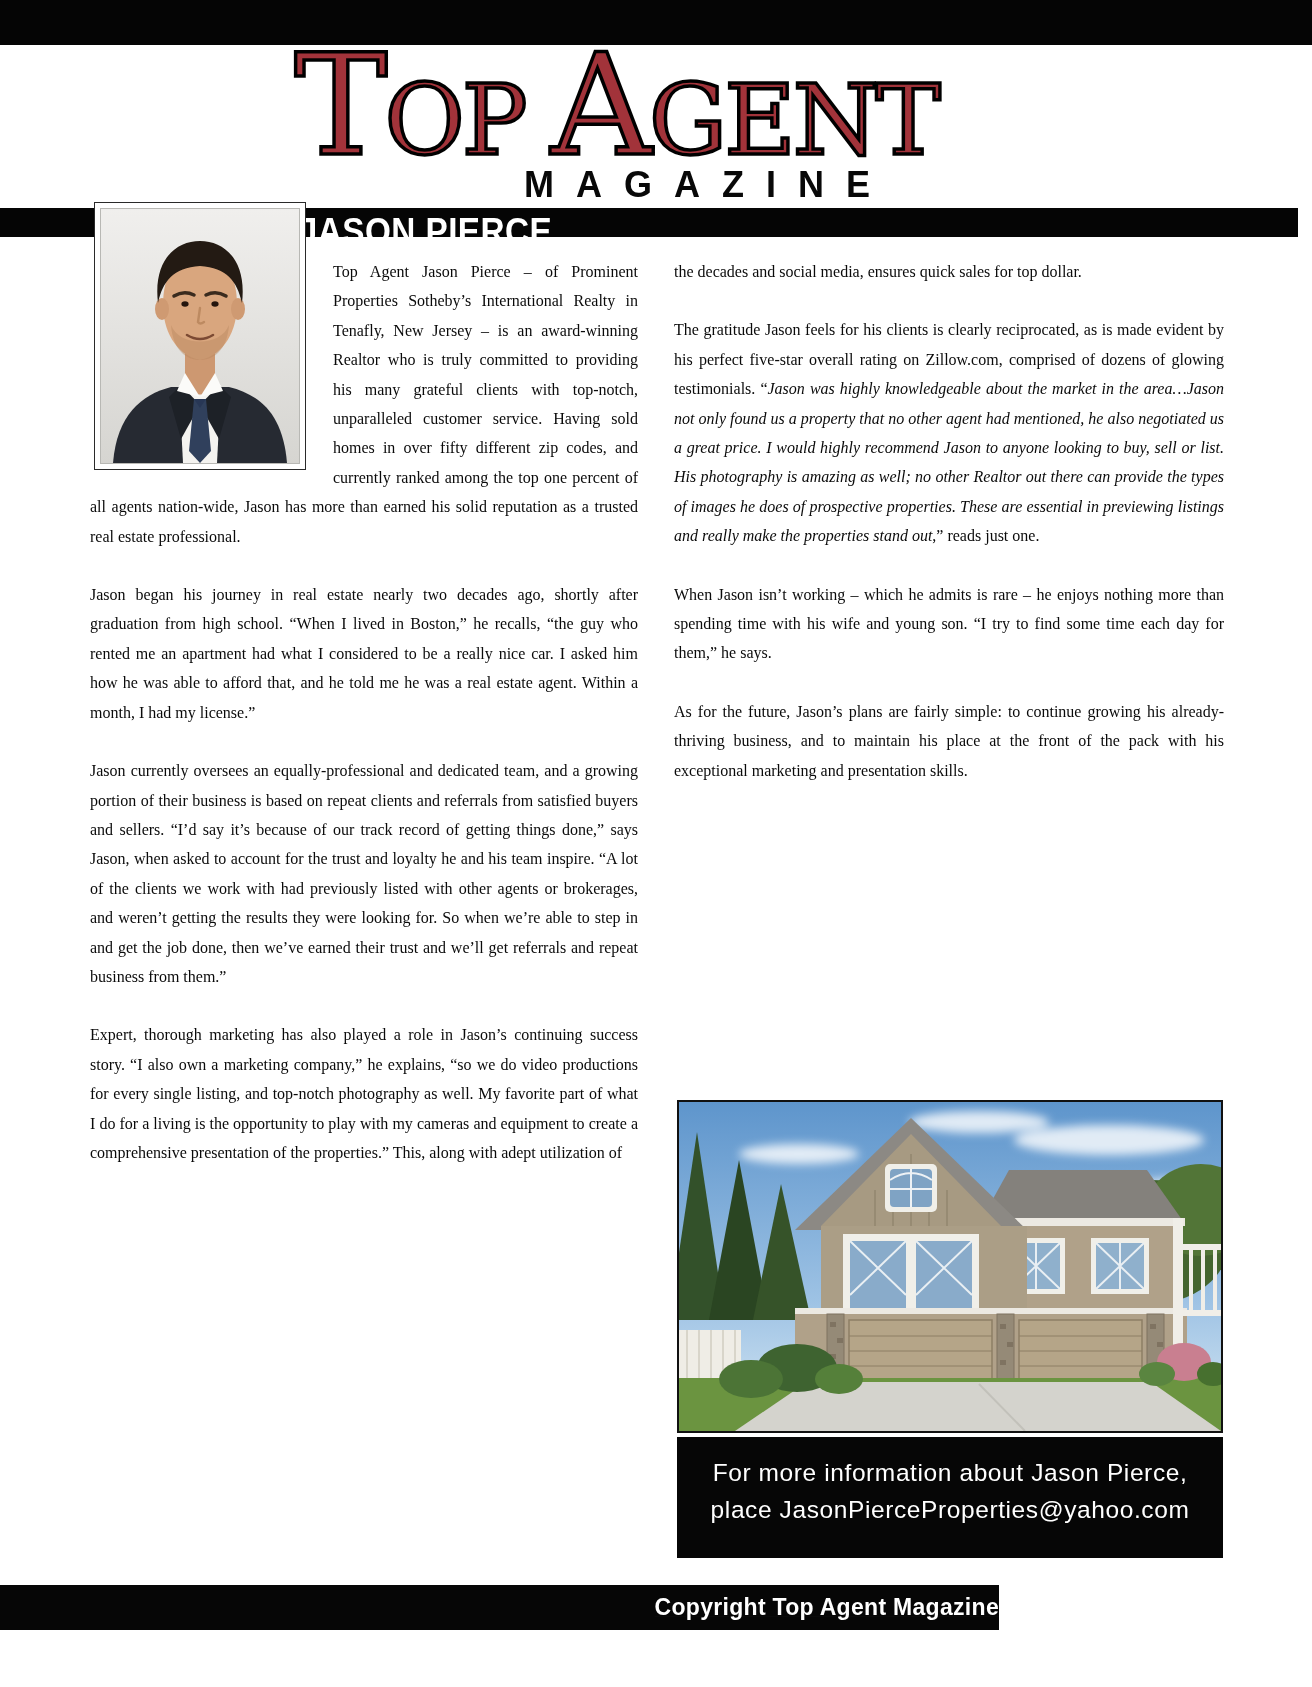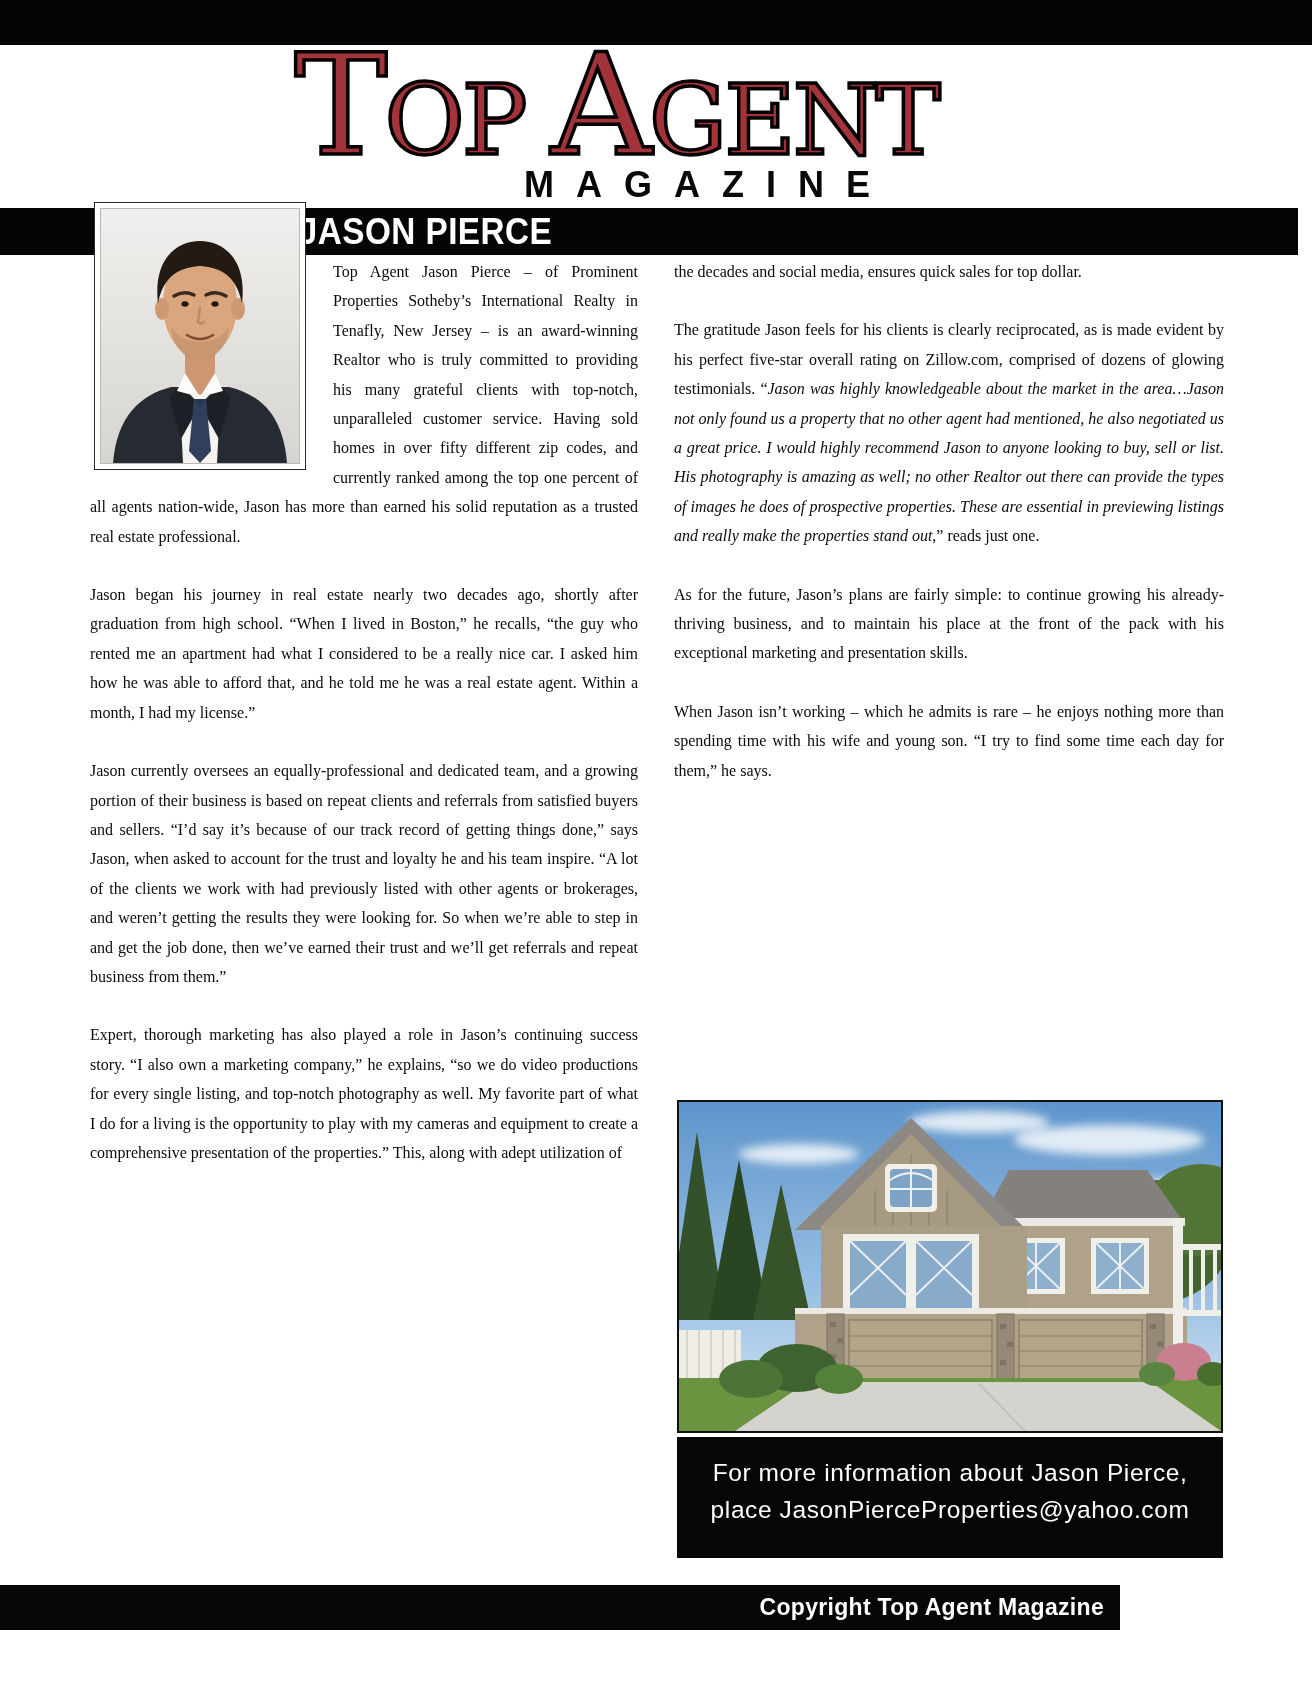"JASON PIERCE" .titlebar { height: 47px -> 29px }
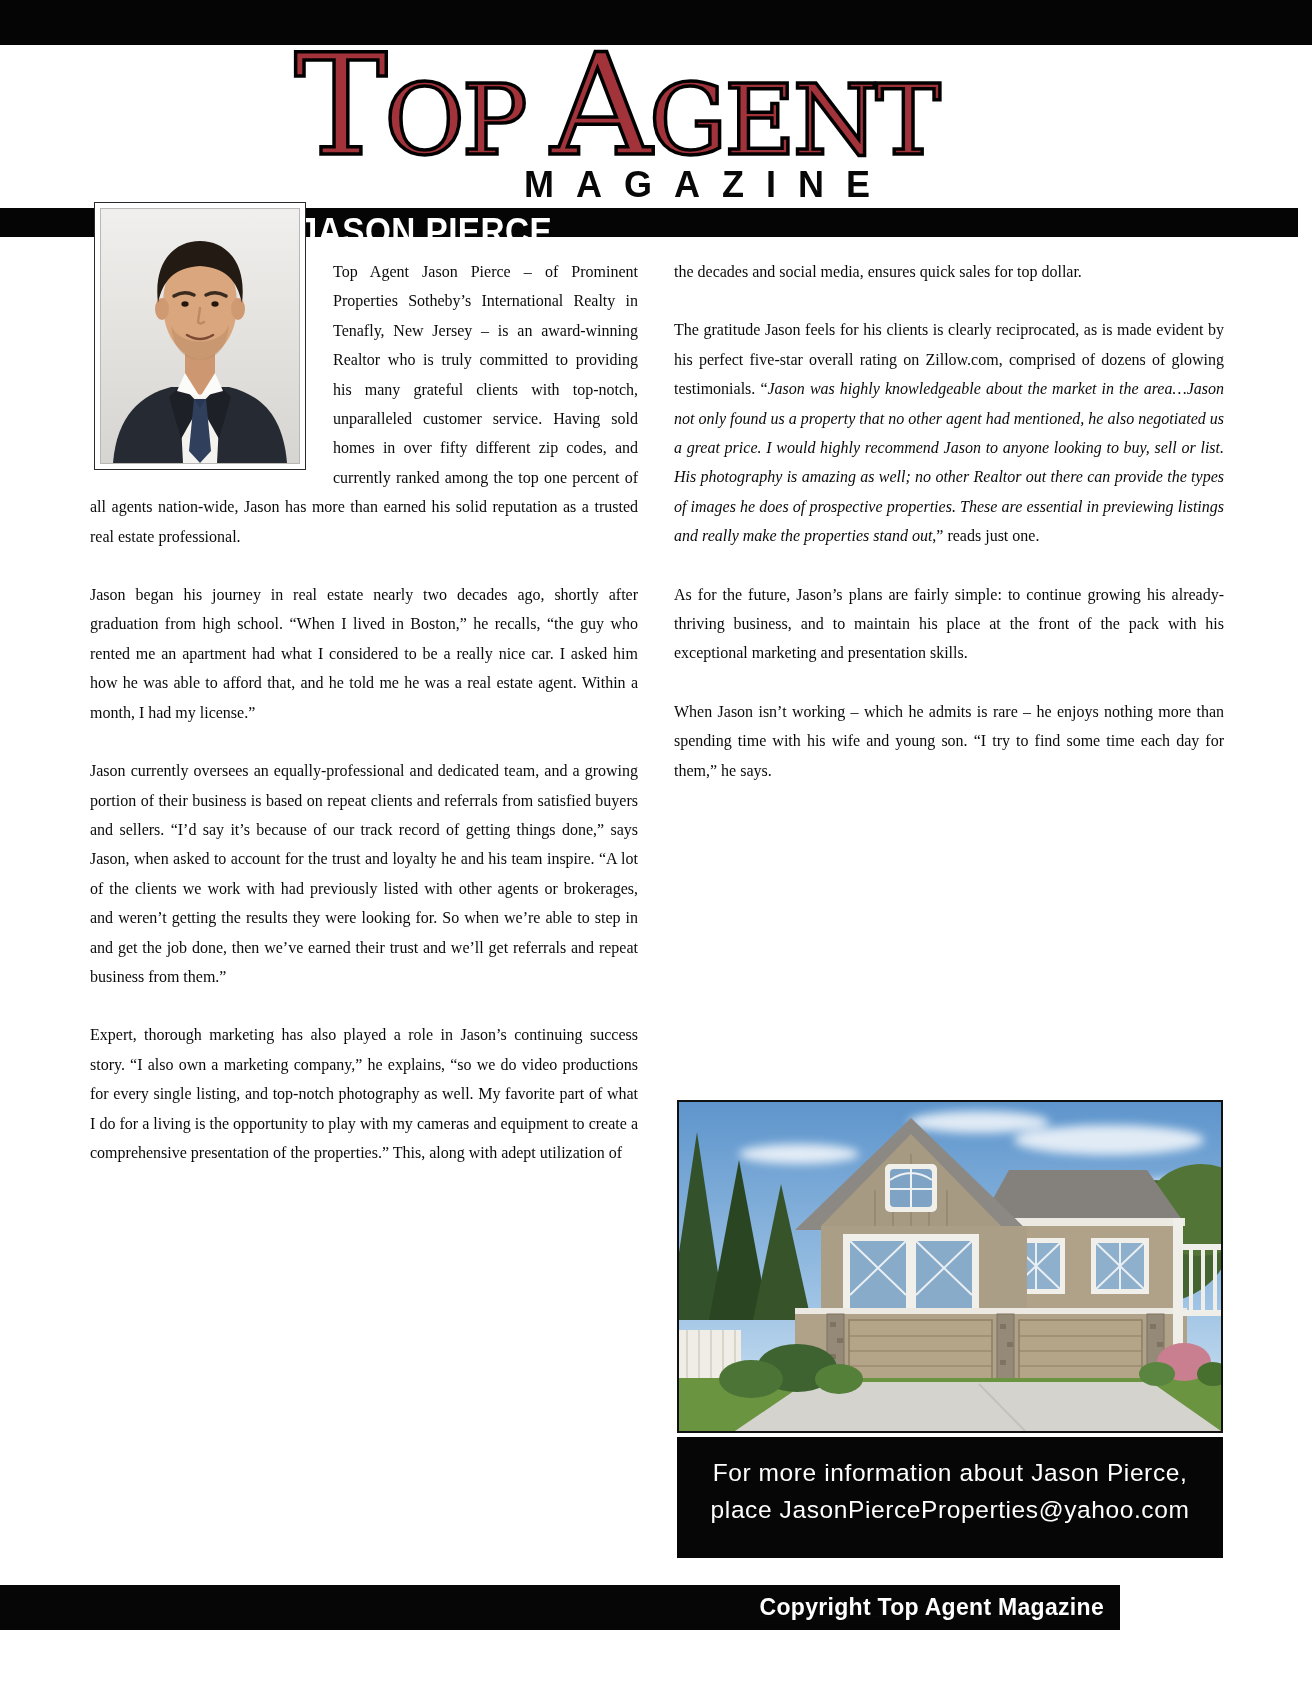"As for the future, Jason’s" p.para { order: before "When Jason isn’t working –" -> after "When Jason isn’t working –" }
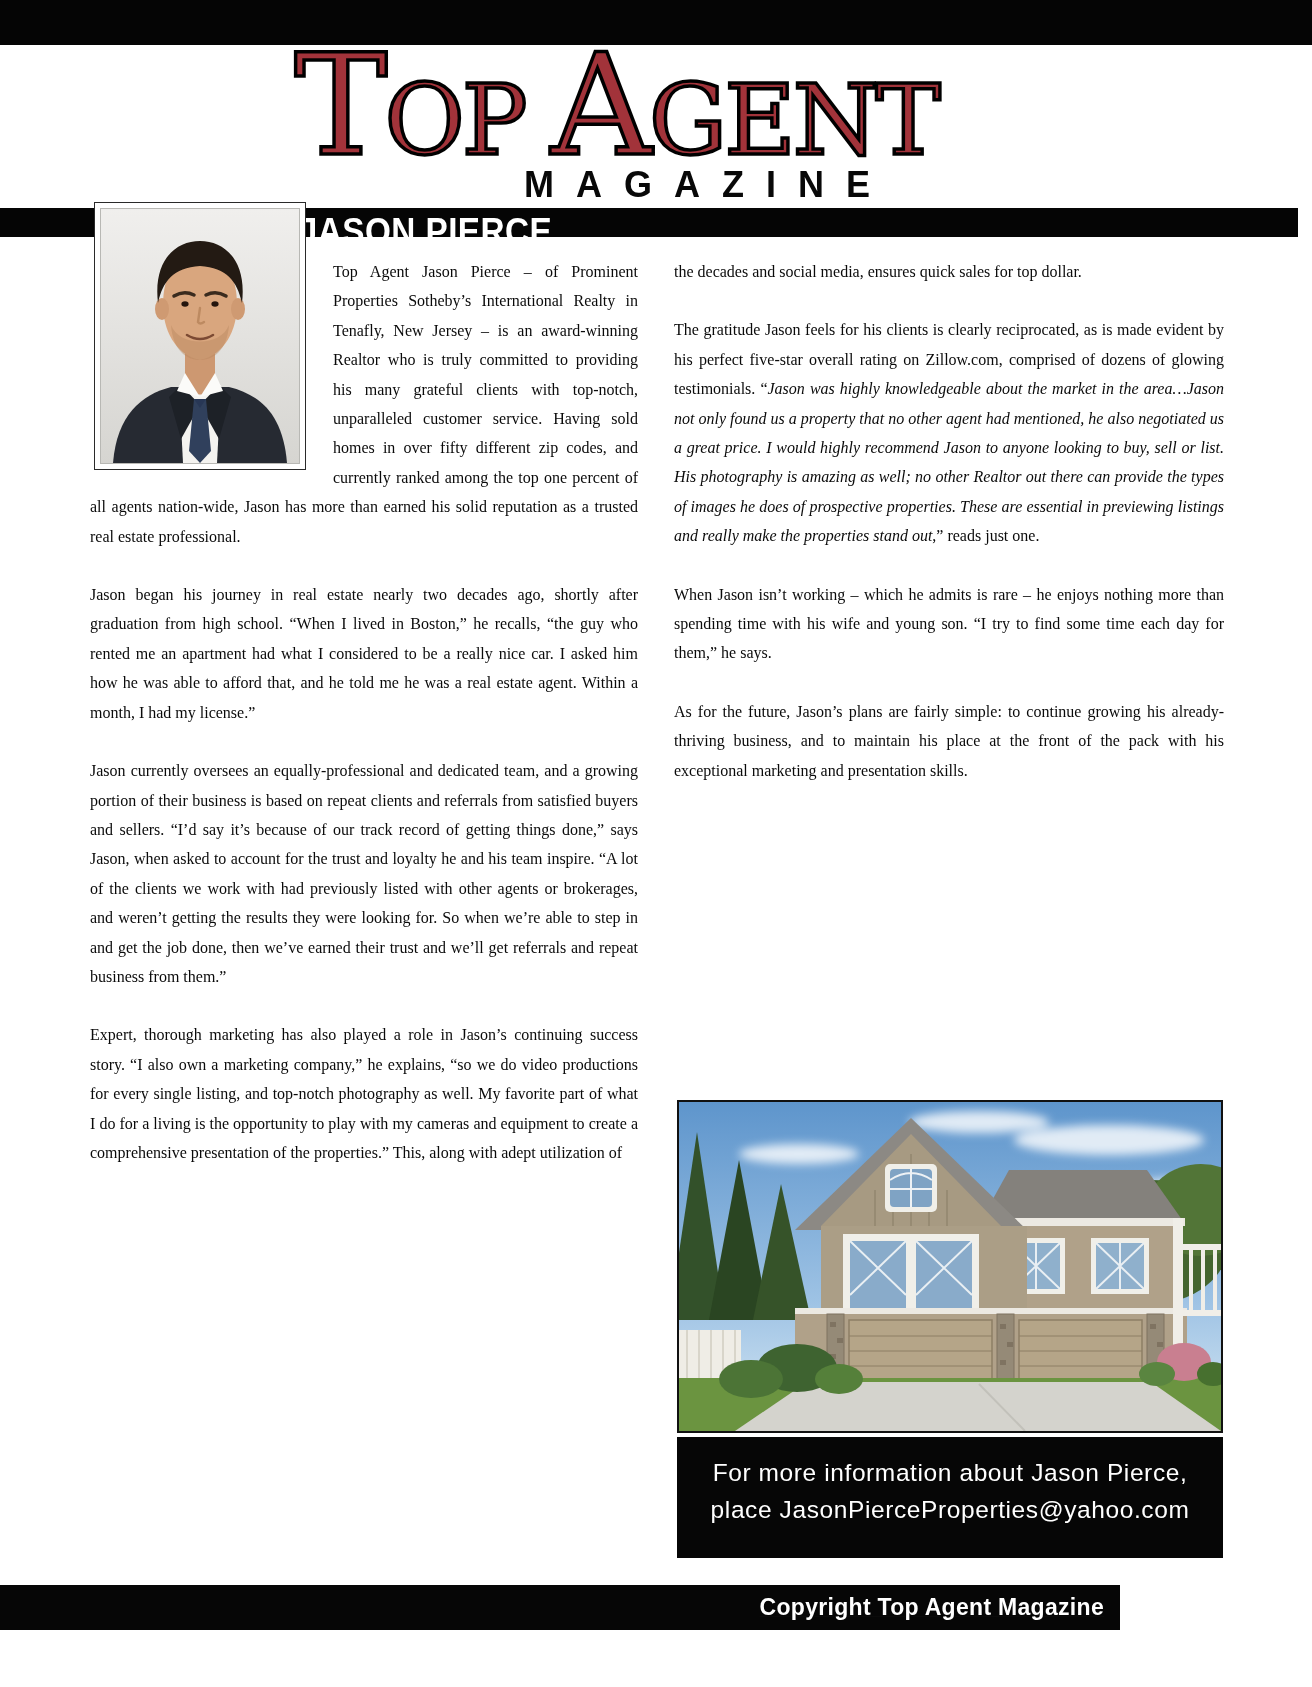"Copyright Top Agent Magazine" .copybar { padding-right: 16px -> none; width: 1120px -> 999px }
